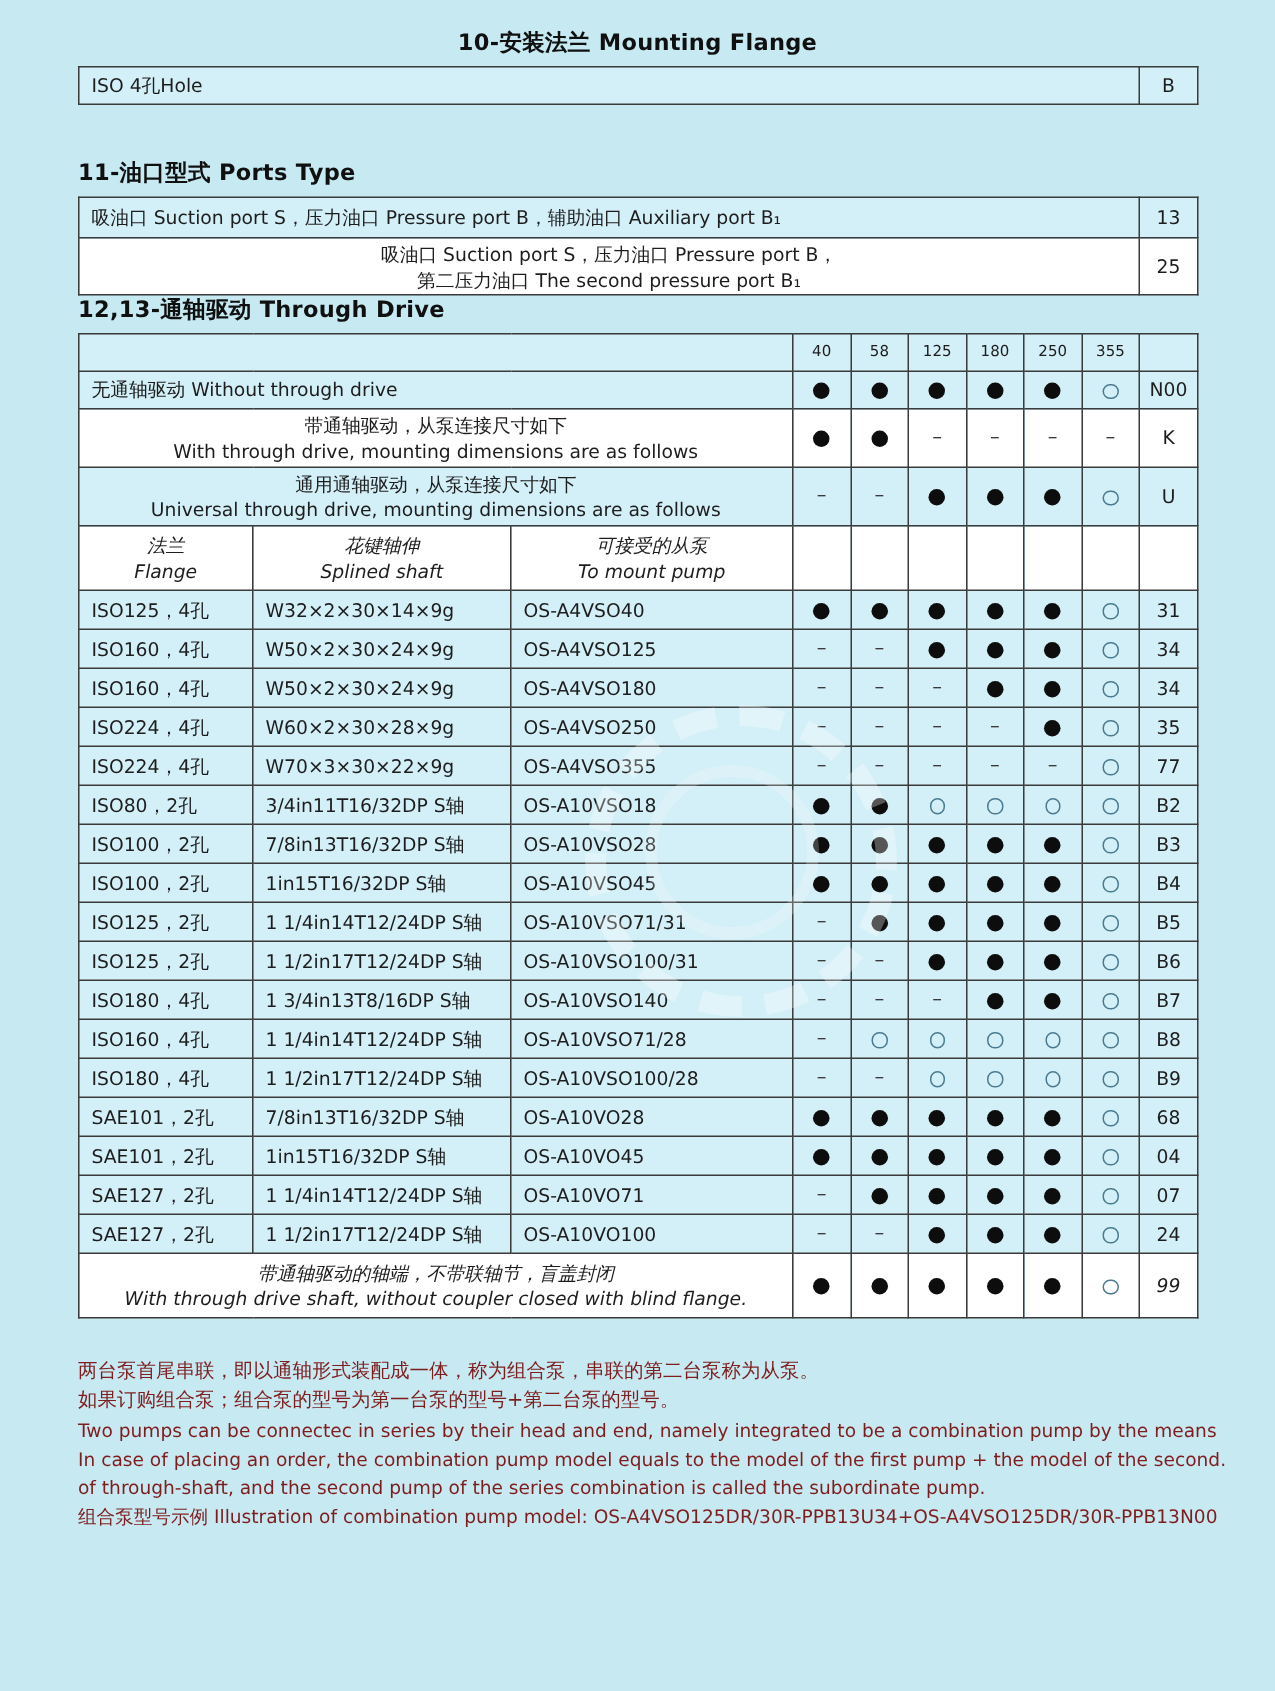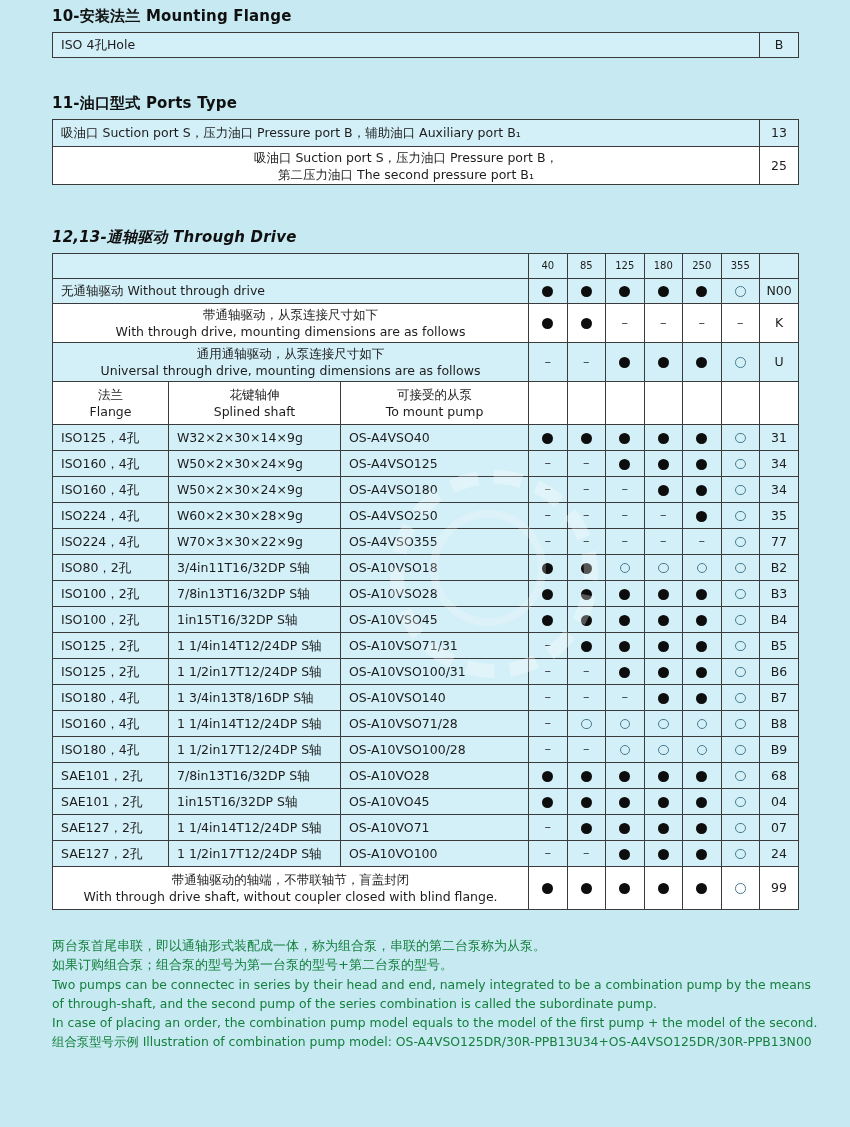"10-安装法兰 Mounting Flange" .mt-s10 { margin-top: 0 -> 12px; text-align: none -> center }
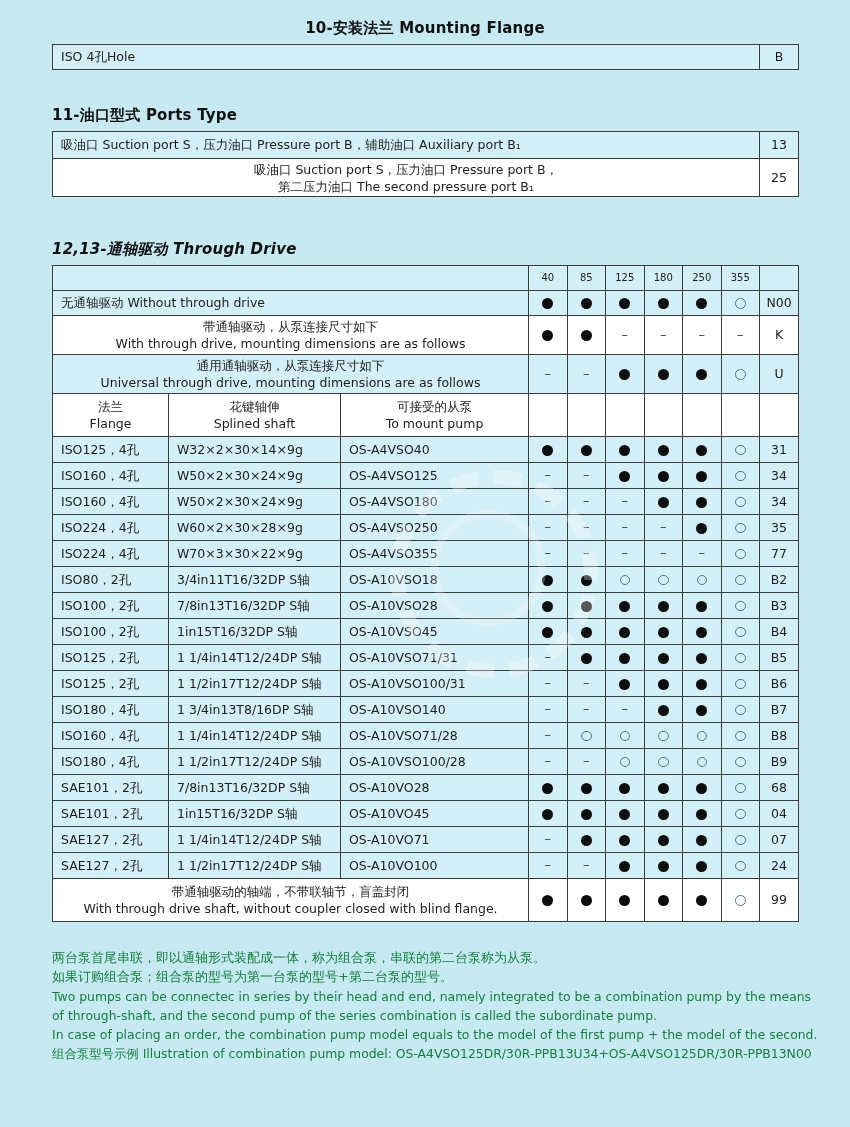"12,13-通轴驱动 Through Drive" .mt-s12 { font-style: italic -> none; margin-top: 43px -> none }
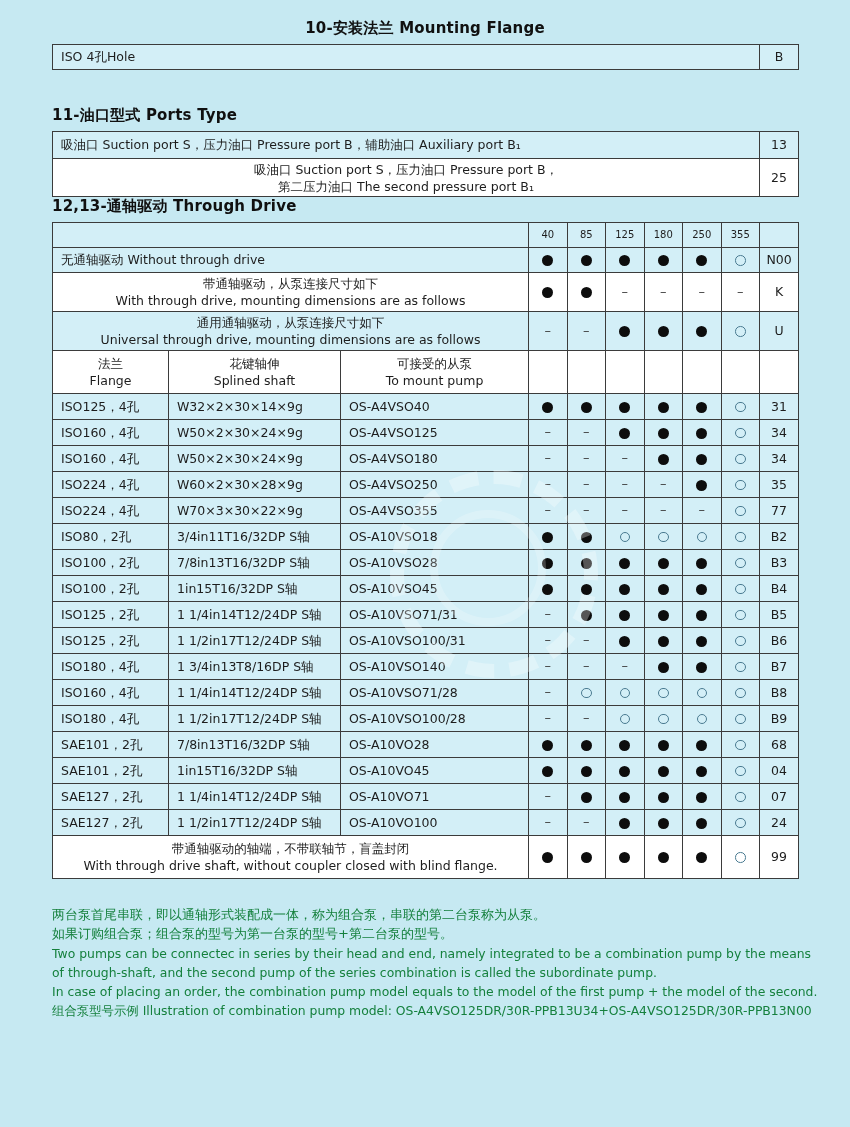"85" td.shade-blue { text: 85 -> 58 }
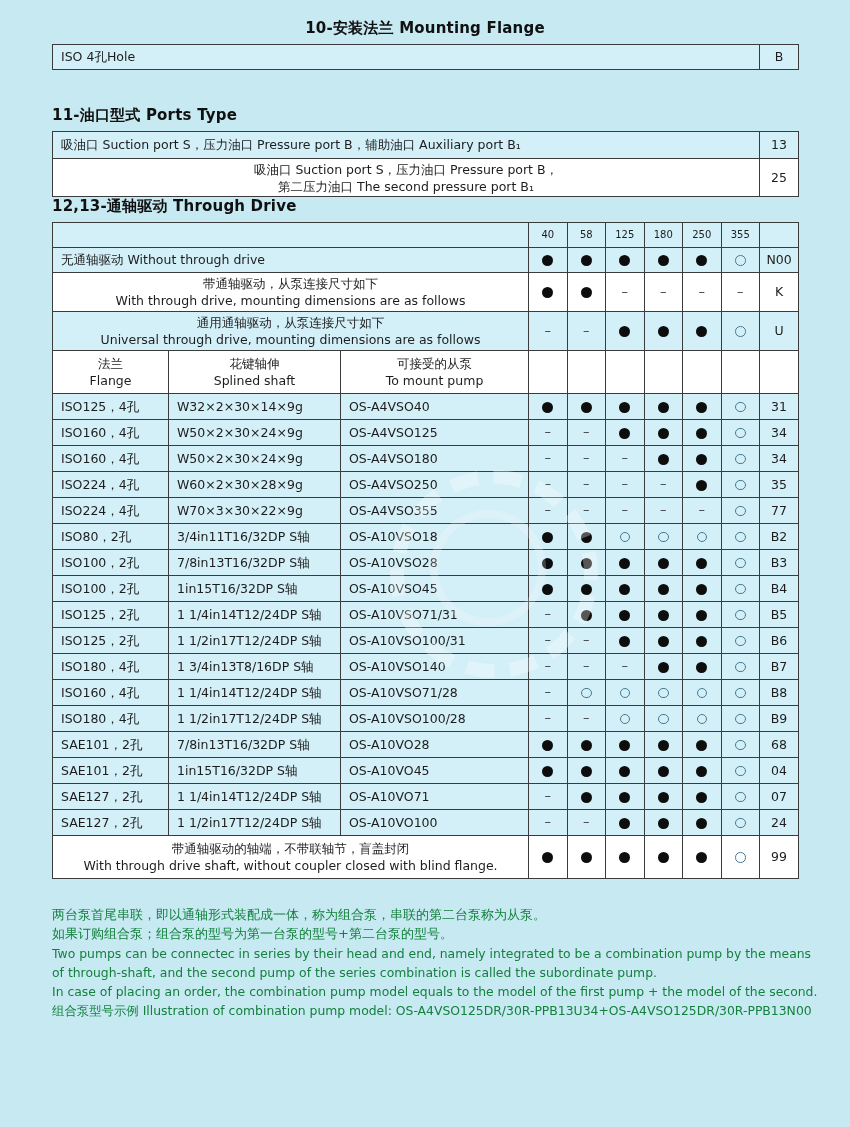"法兰" .h42 td { font-style: none -> italic }
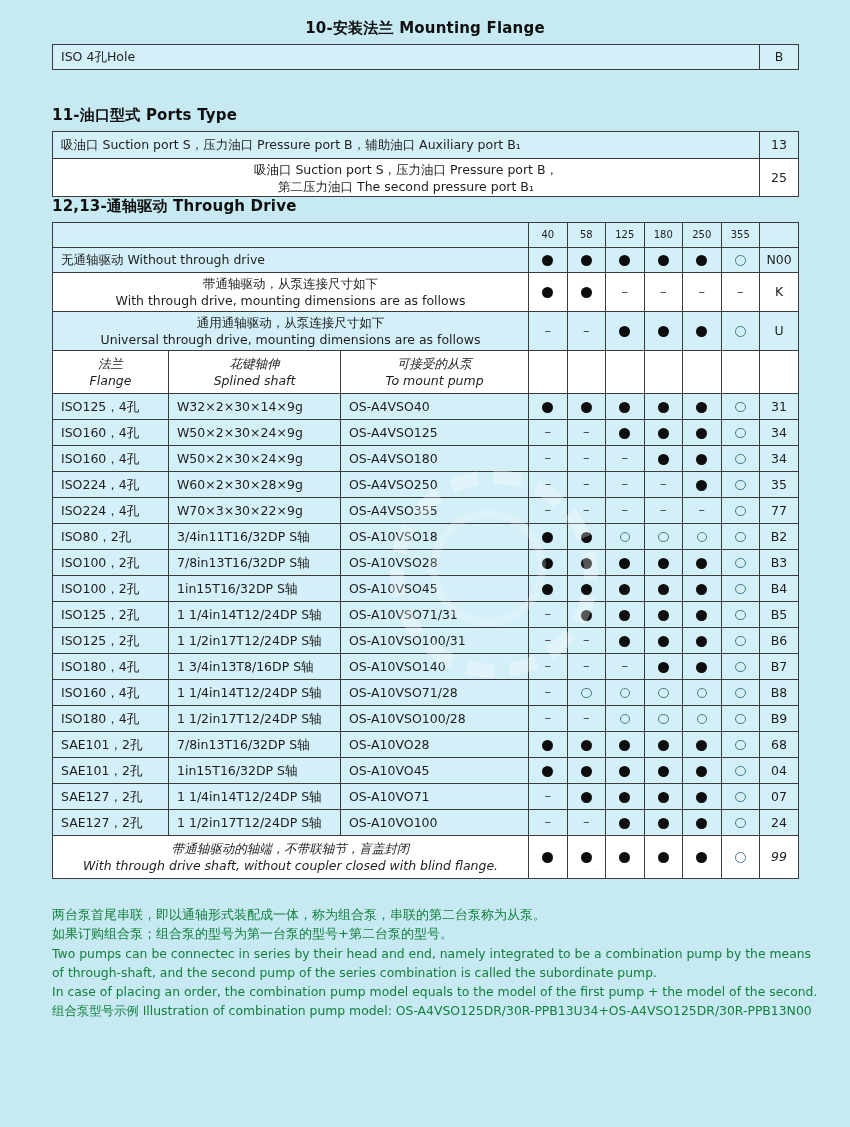"两台泵首尾串联，即以通轴形式装配成一体，称为组合泵，串联的第二台泵称为从泵。" .notes div { color: #15803d -> #7f1d1d }
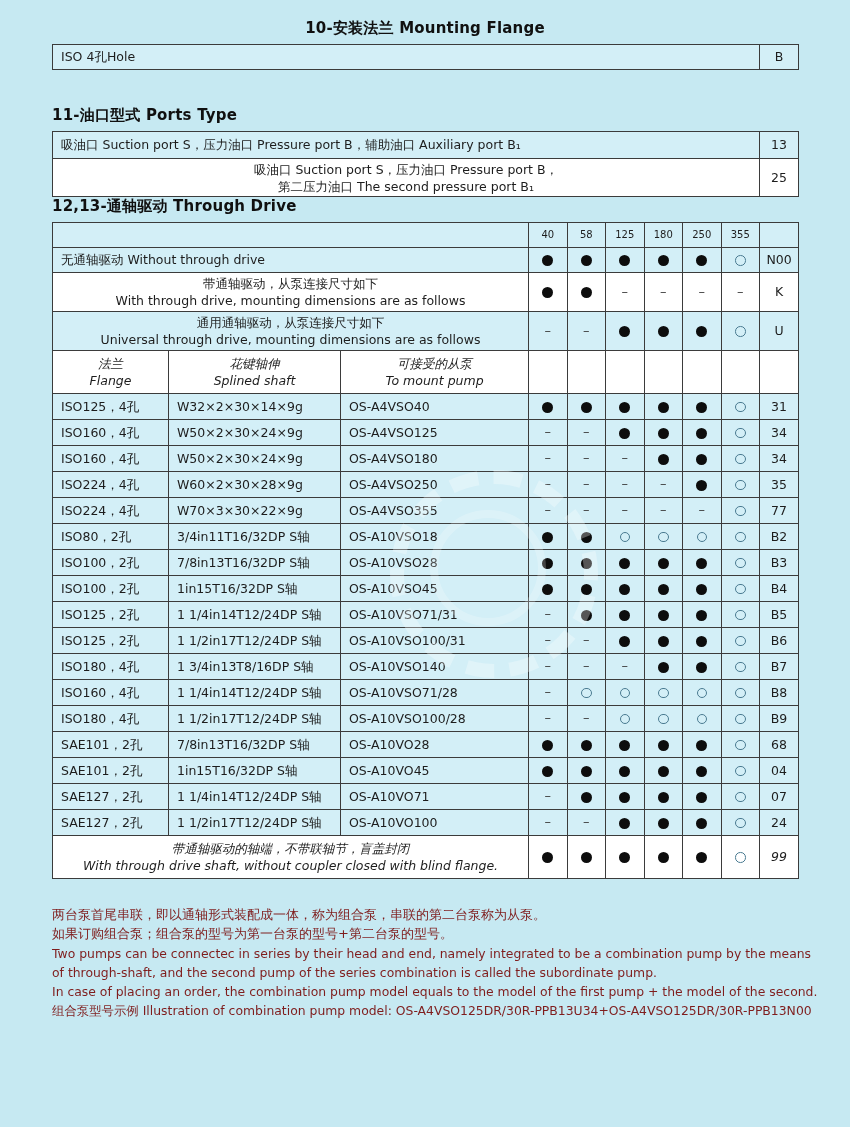"of through-shaft, and the second" div { order: before "In case of placing an" -> after "In case of placing an" }
